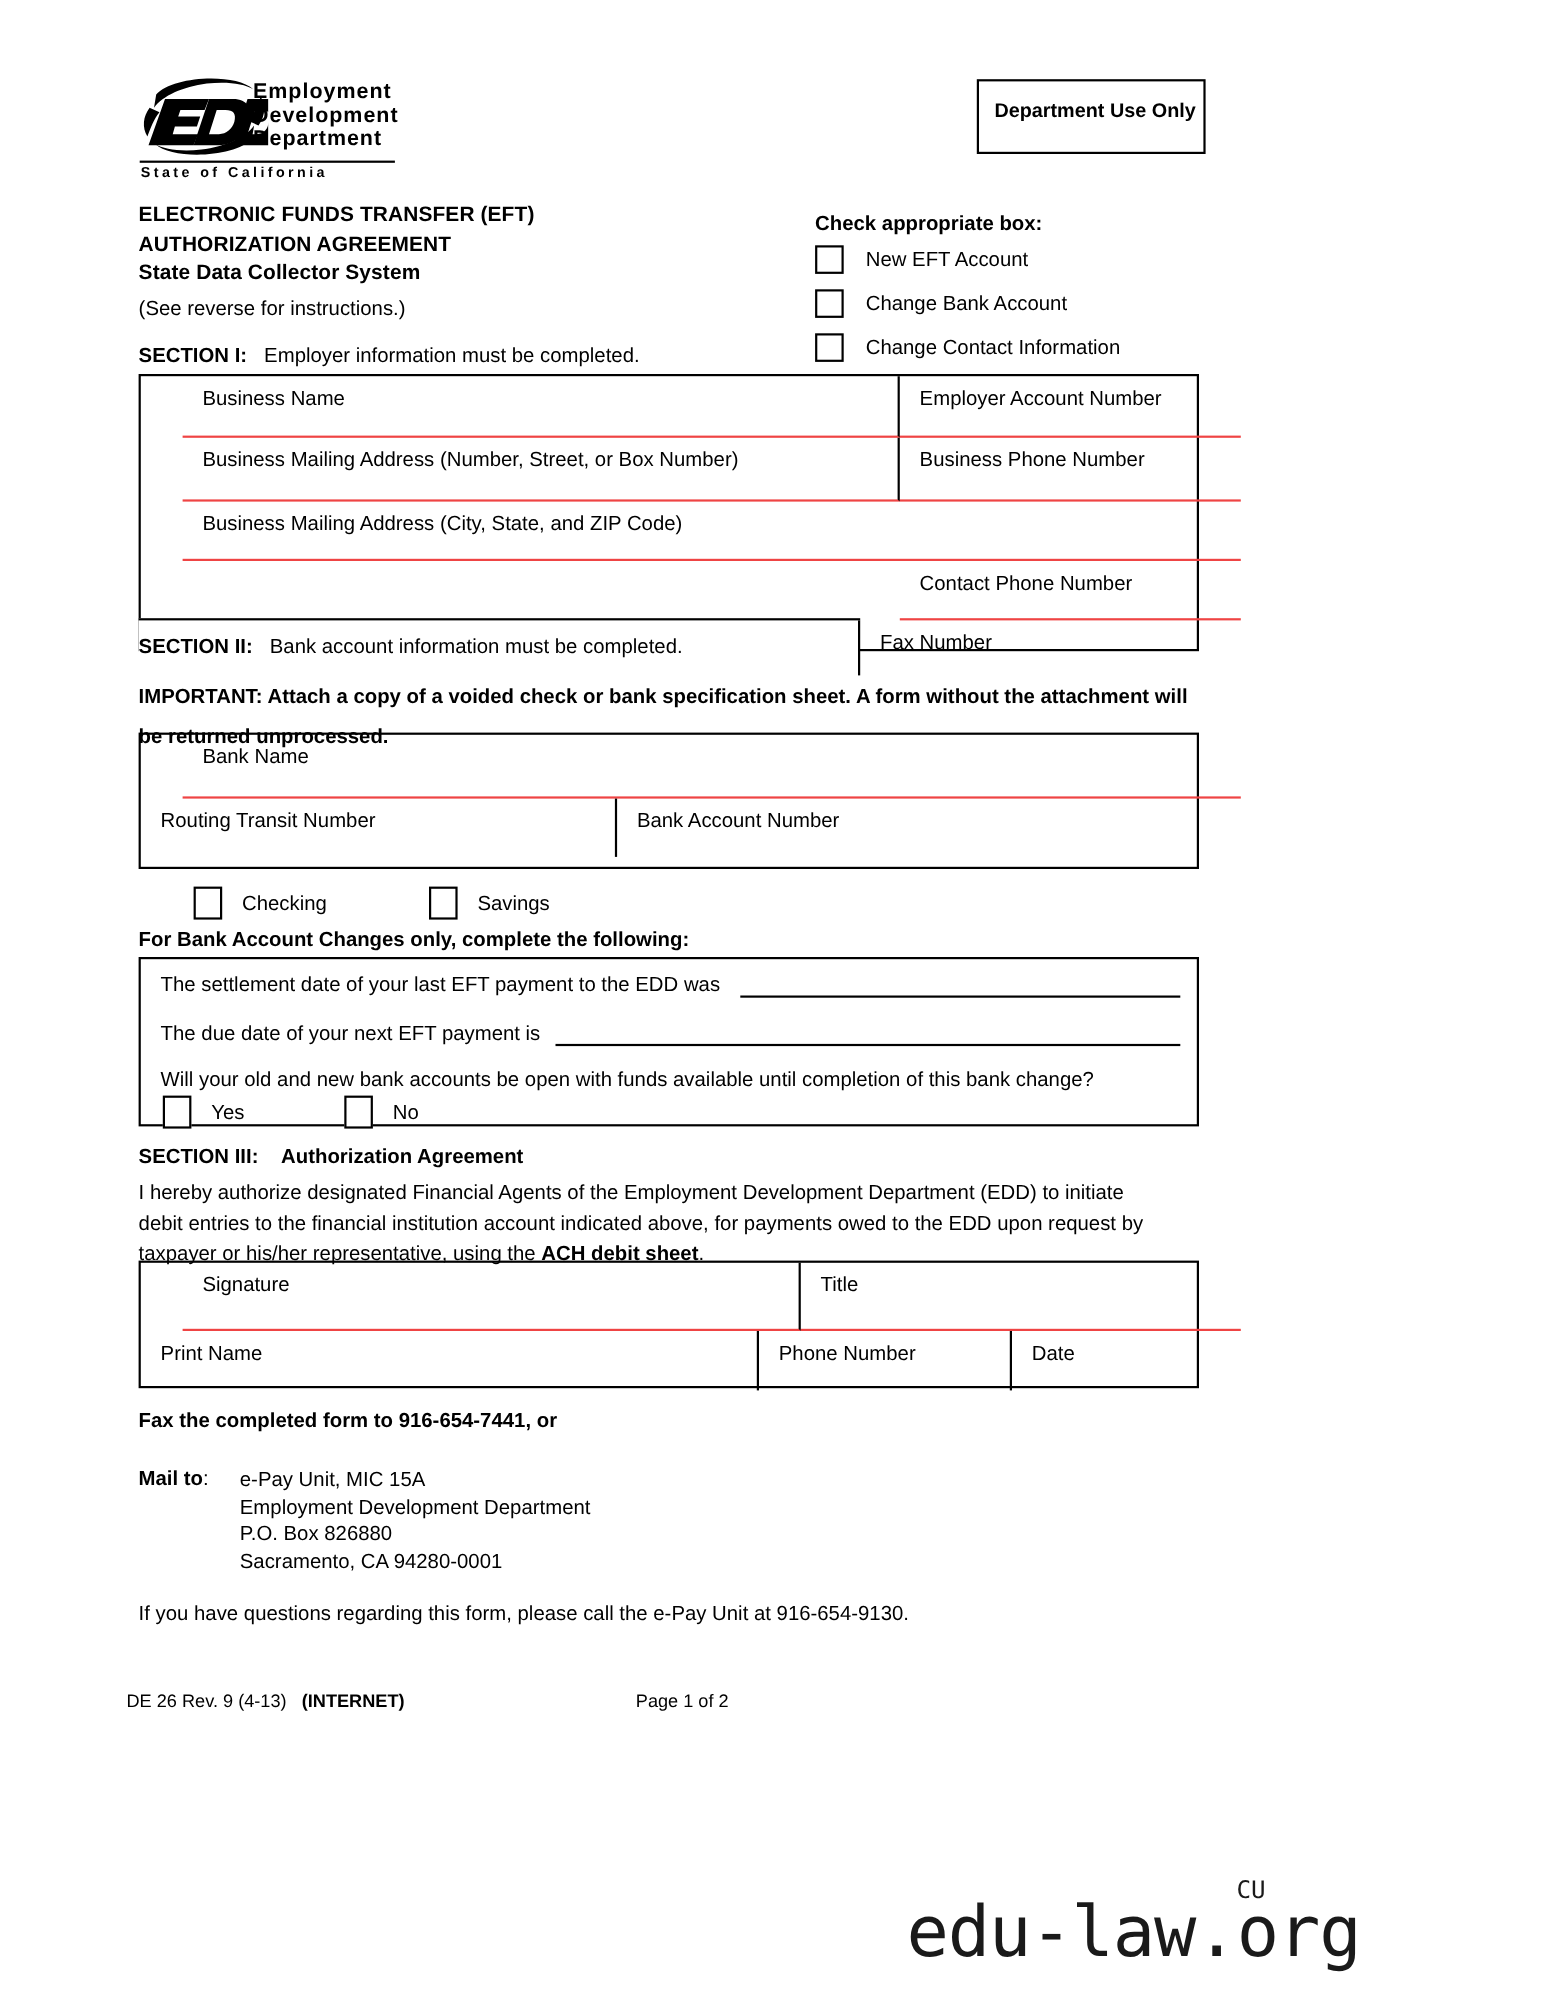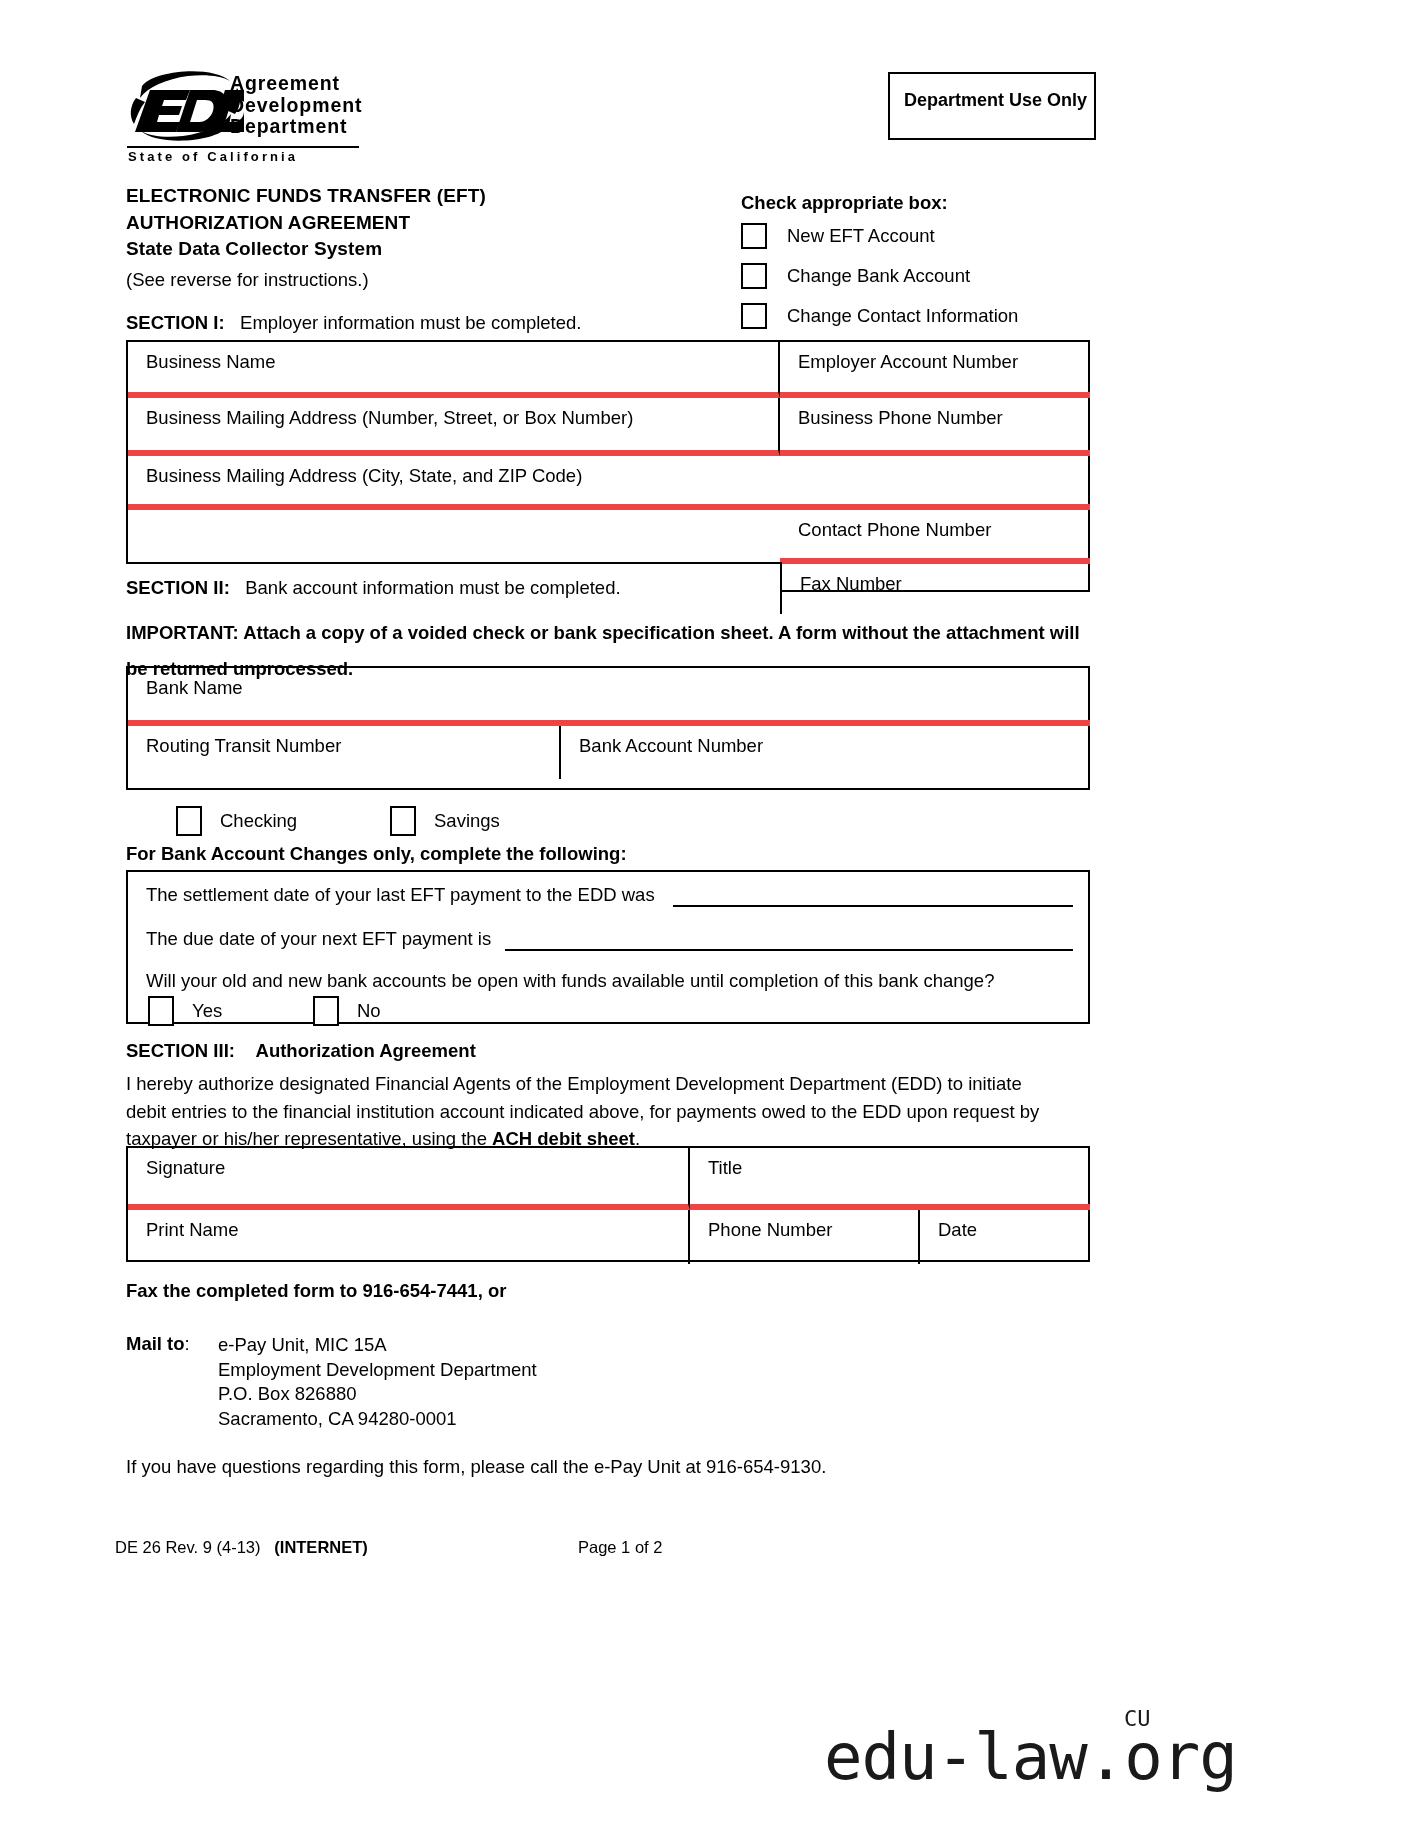"Agreement" div { text: Agreement -> Employment }
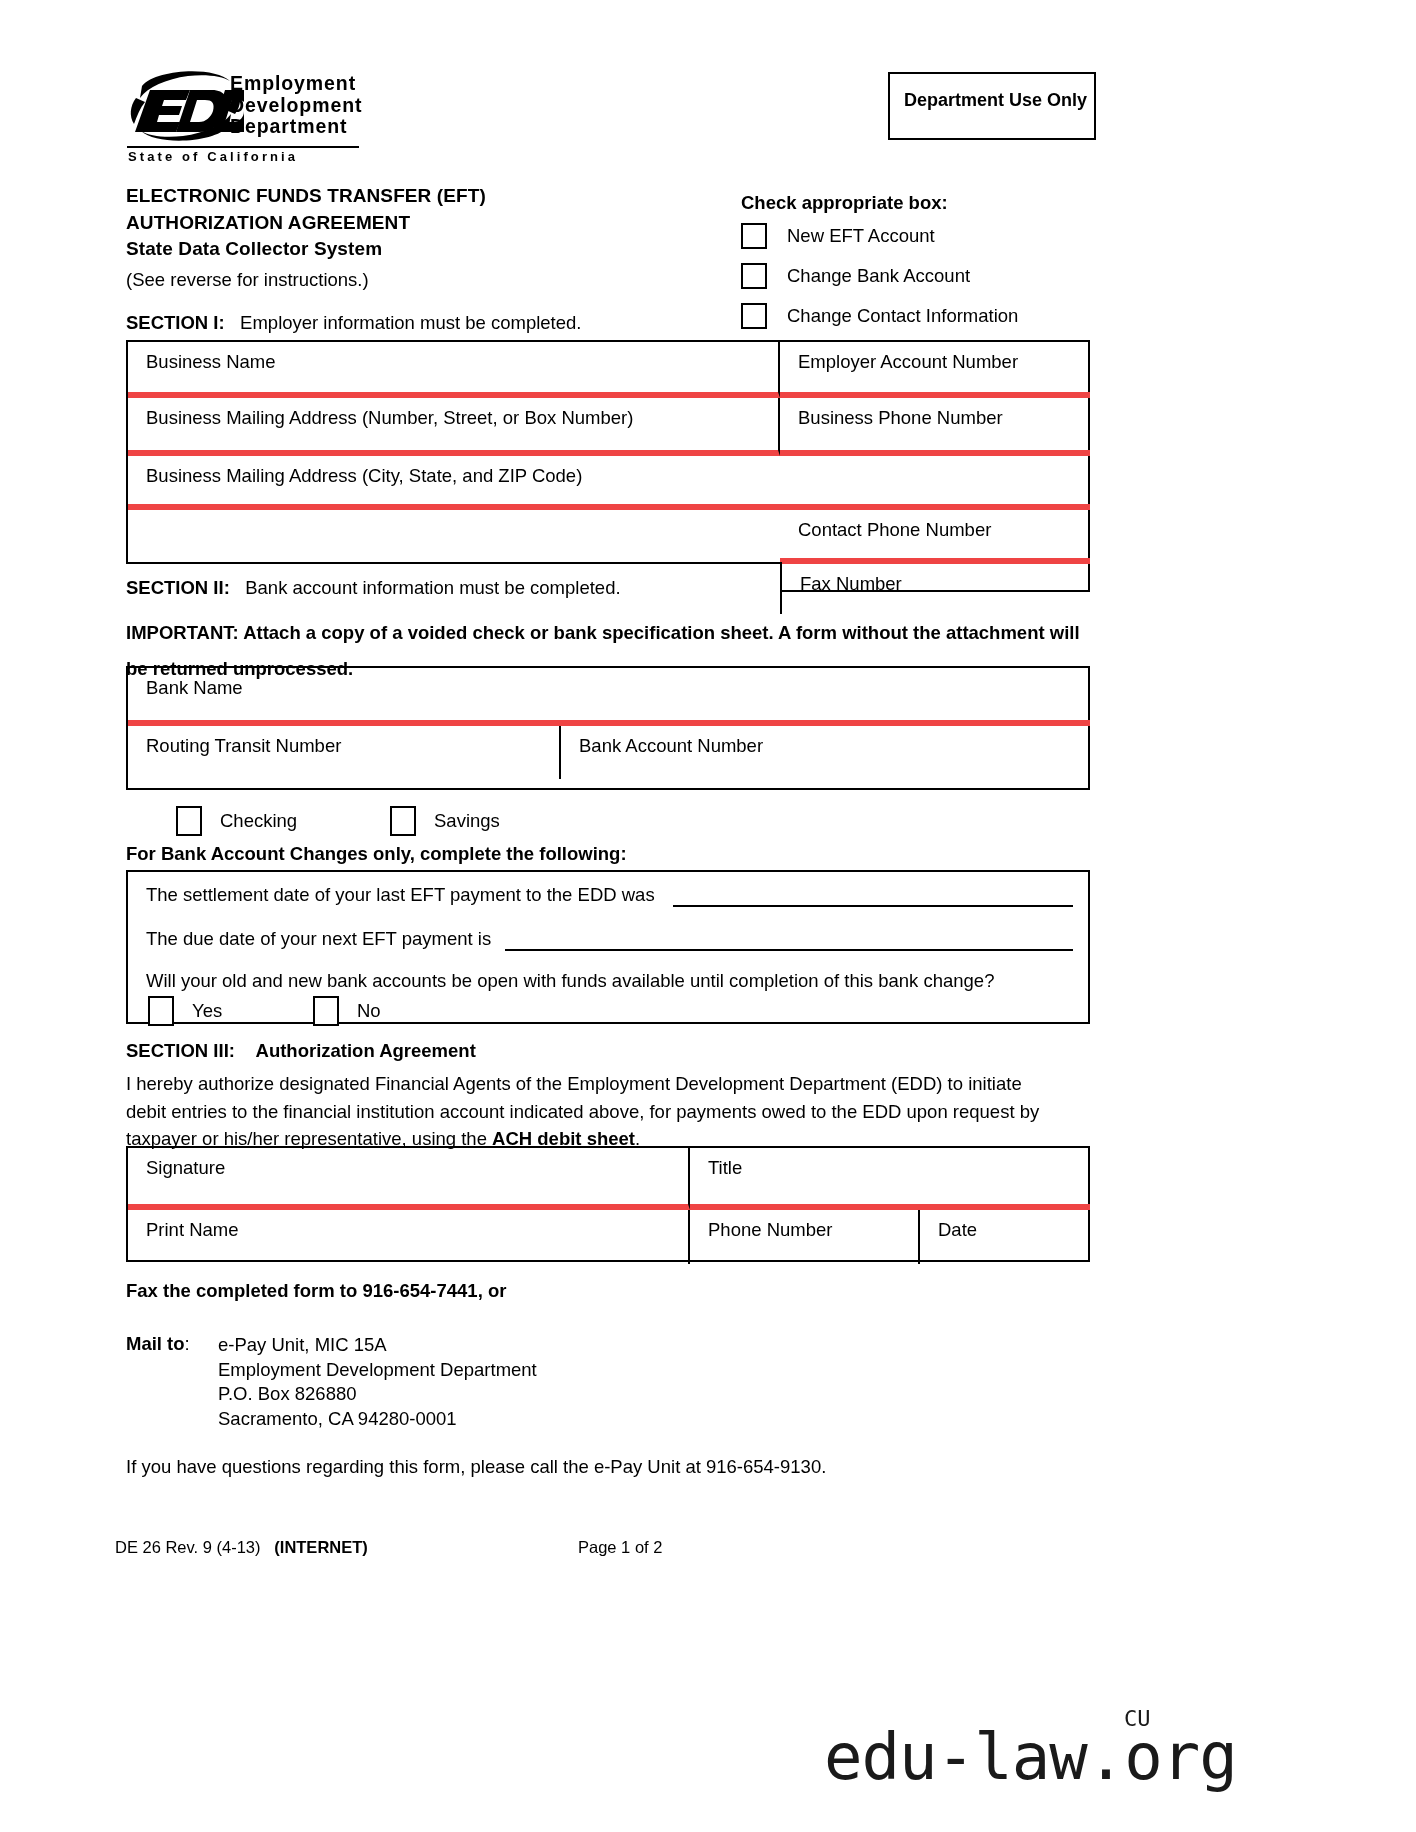"Business Name" .bb { border-bottom: 6px solid #ef4444 -> 2px solid #ef4444; margin-left: none -> 38px }
